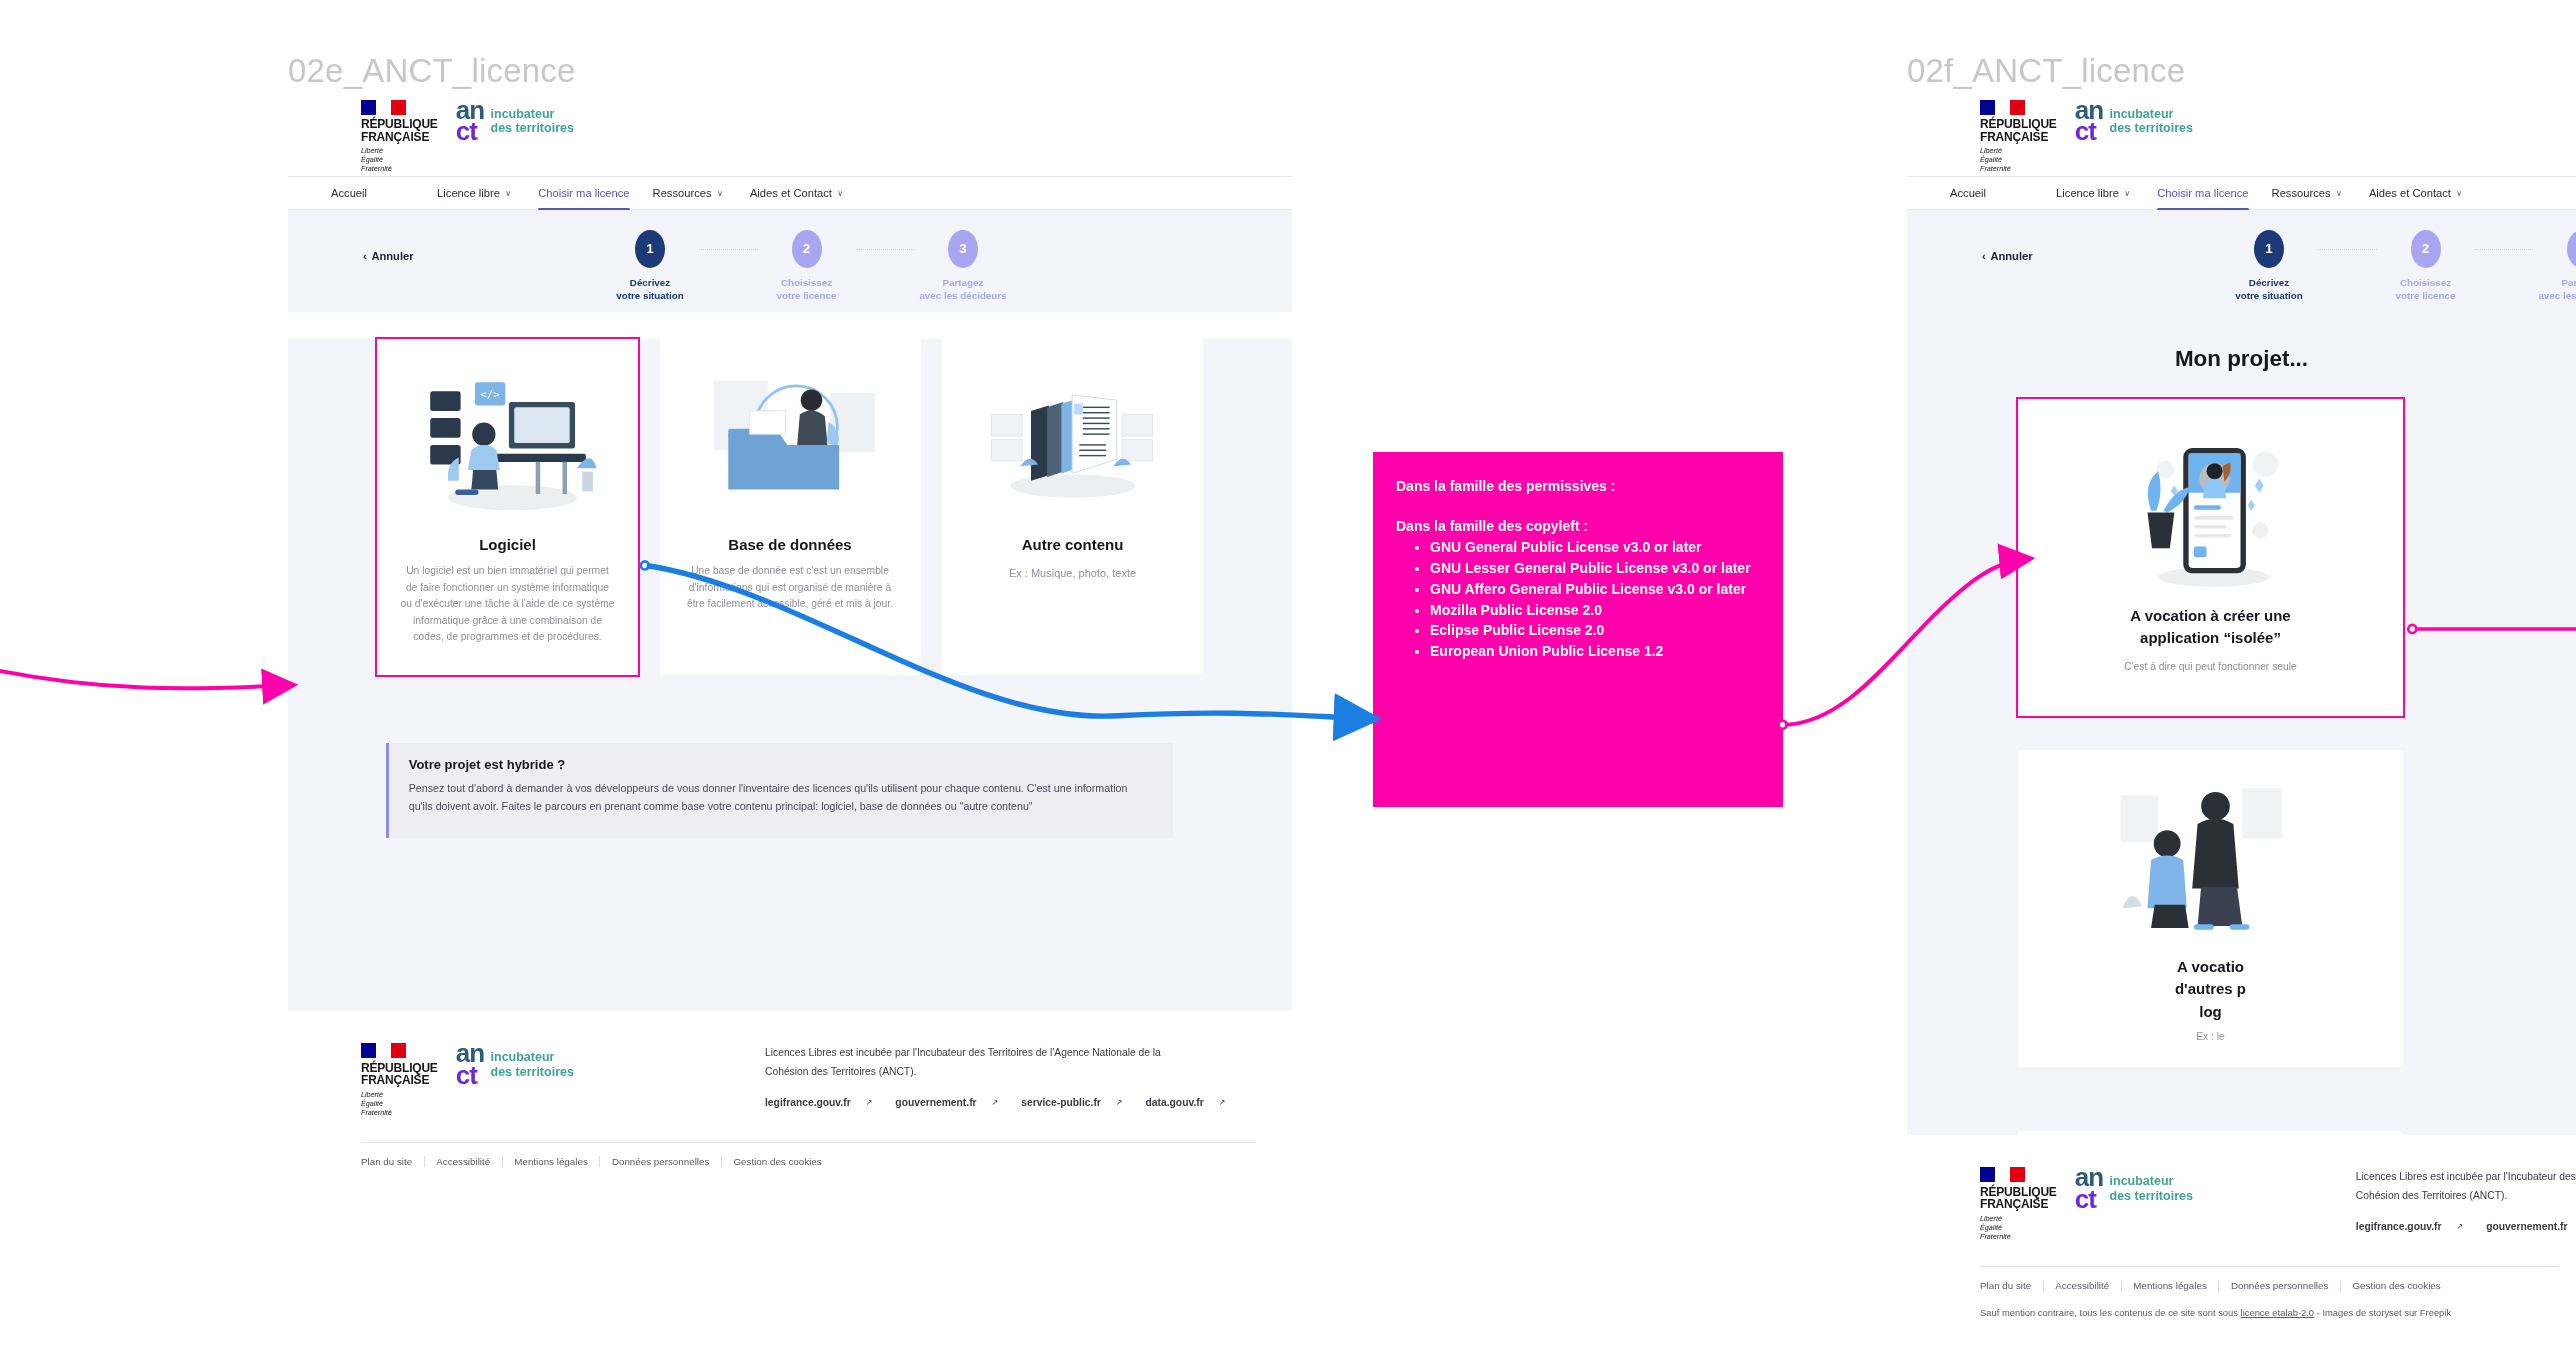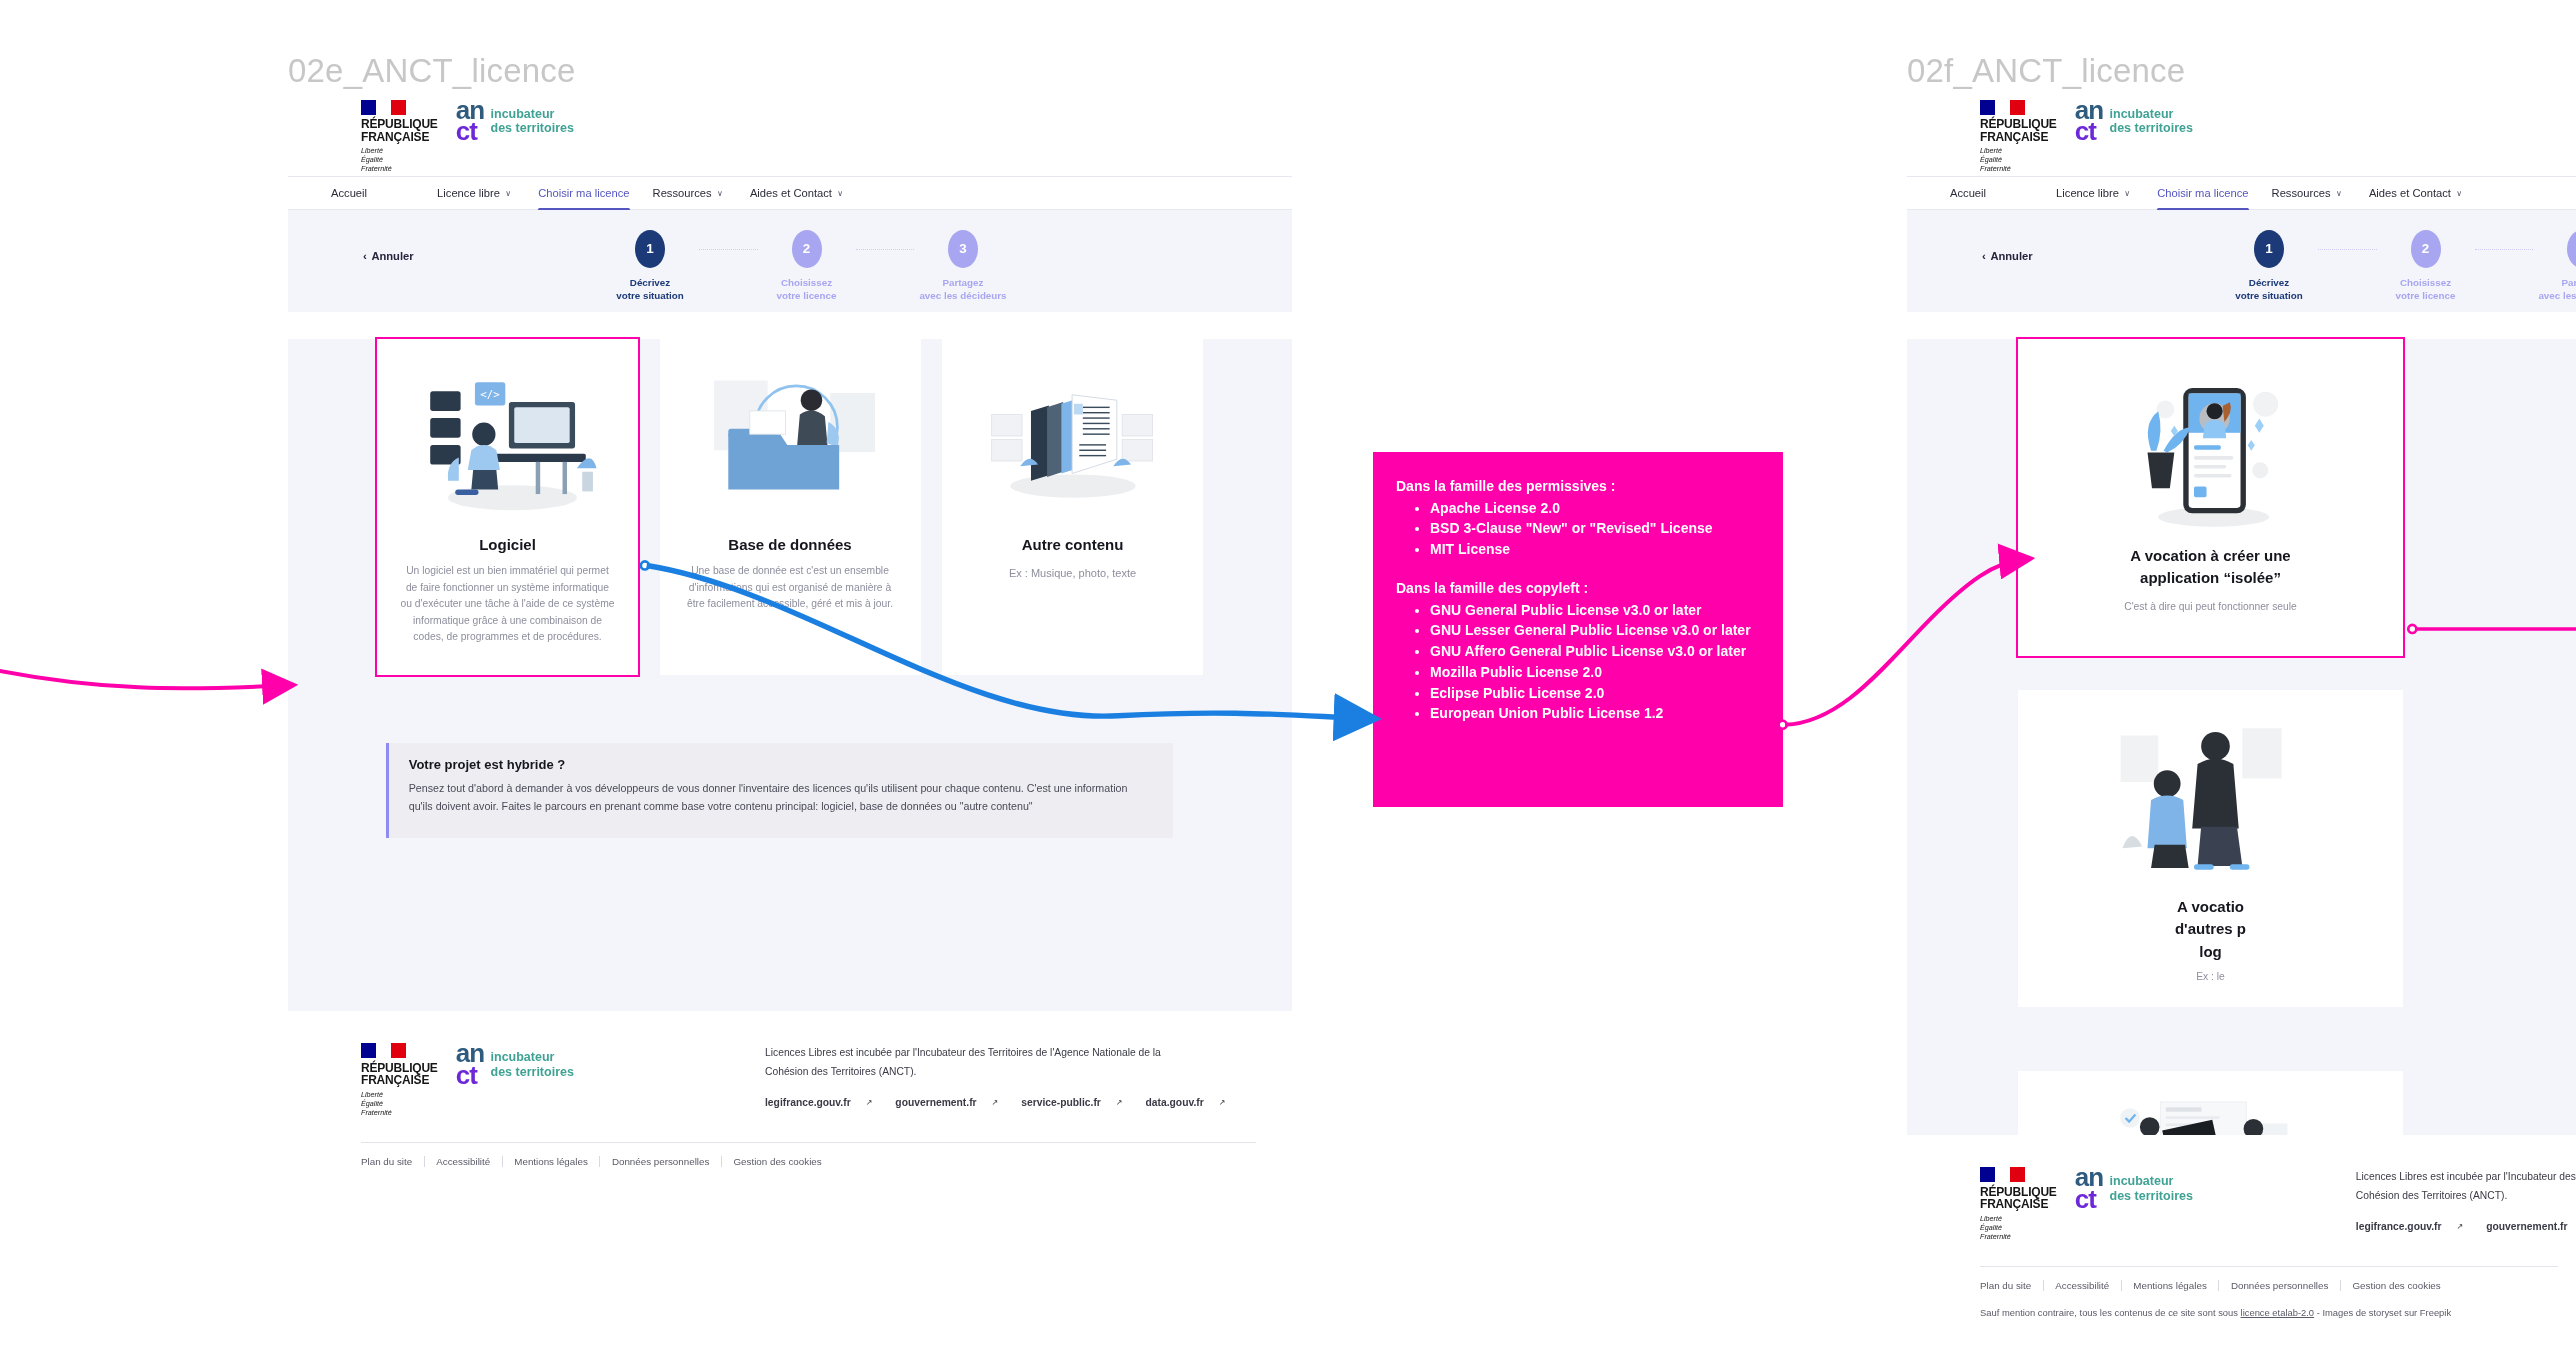"Mon projet..." div.content-title { html: none -> <div>Mon projet...</div> }
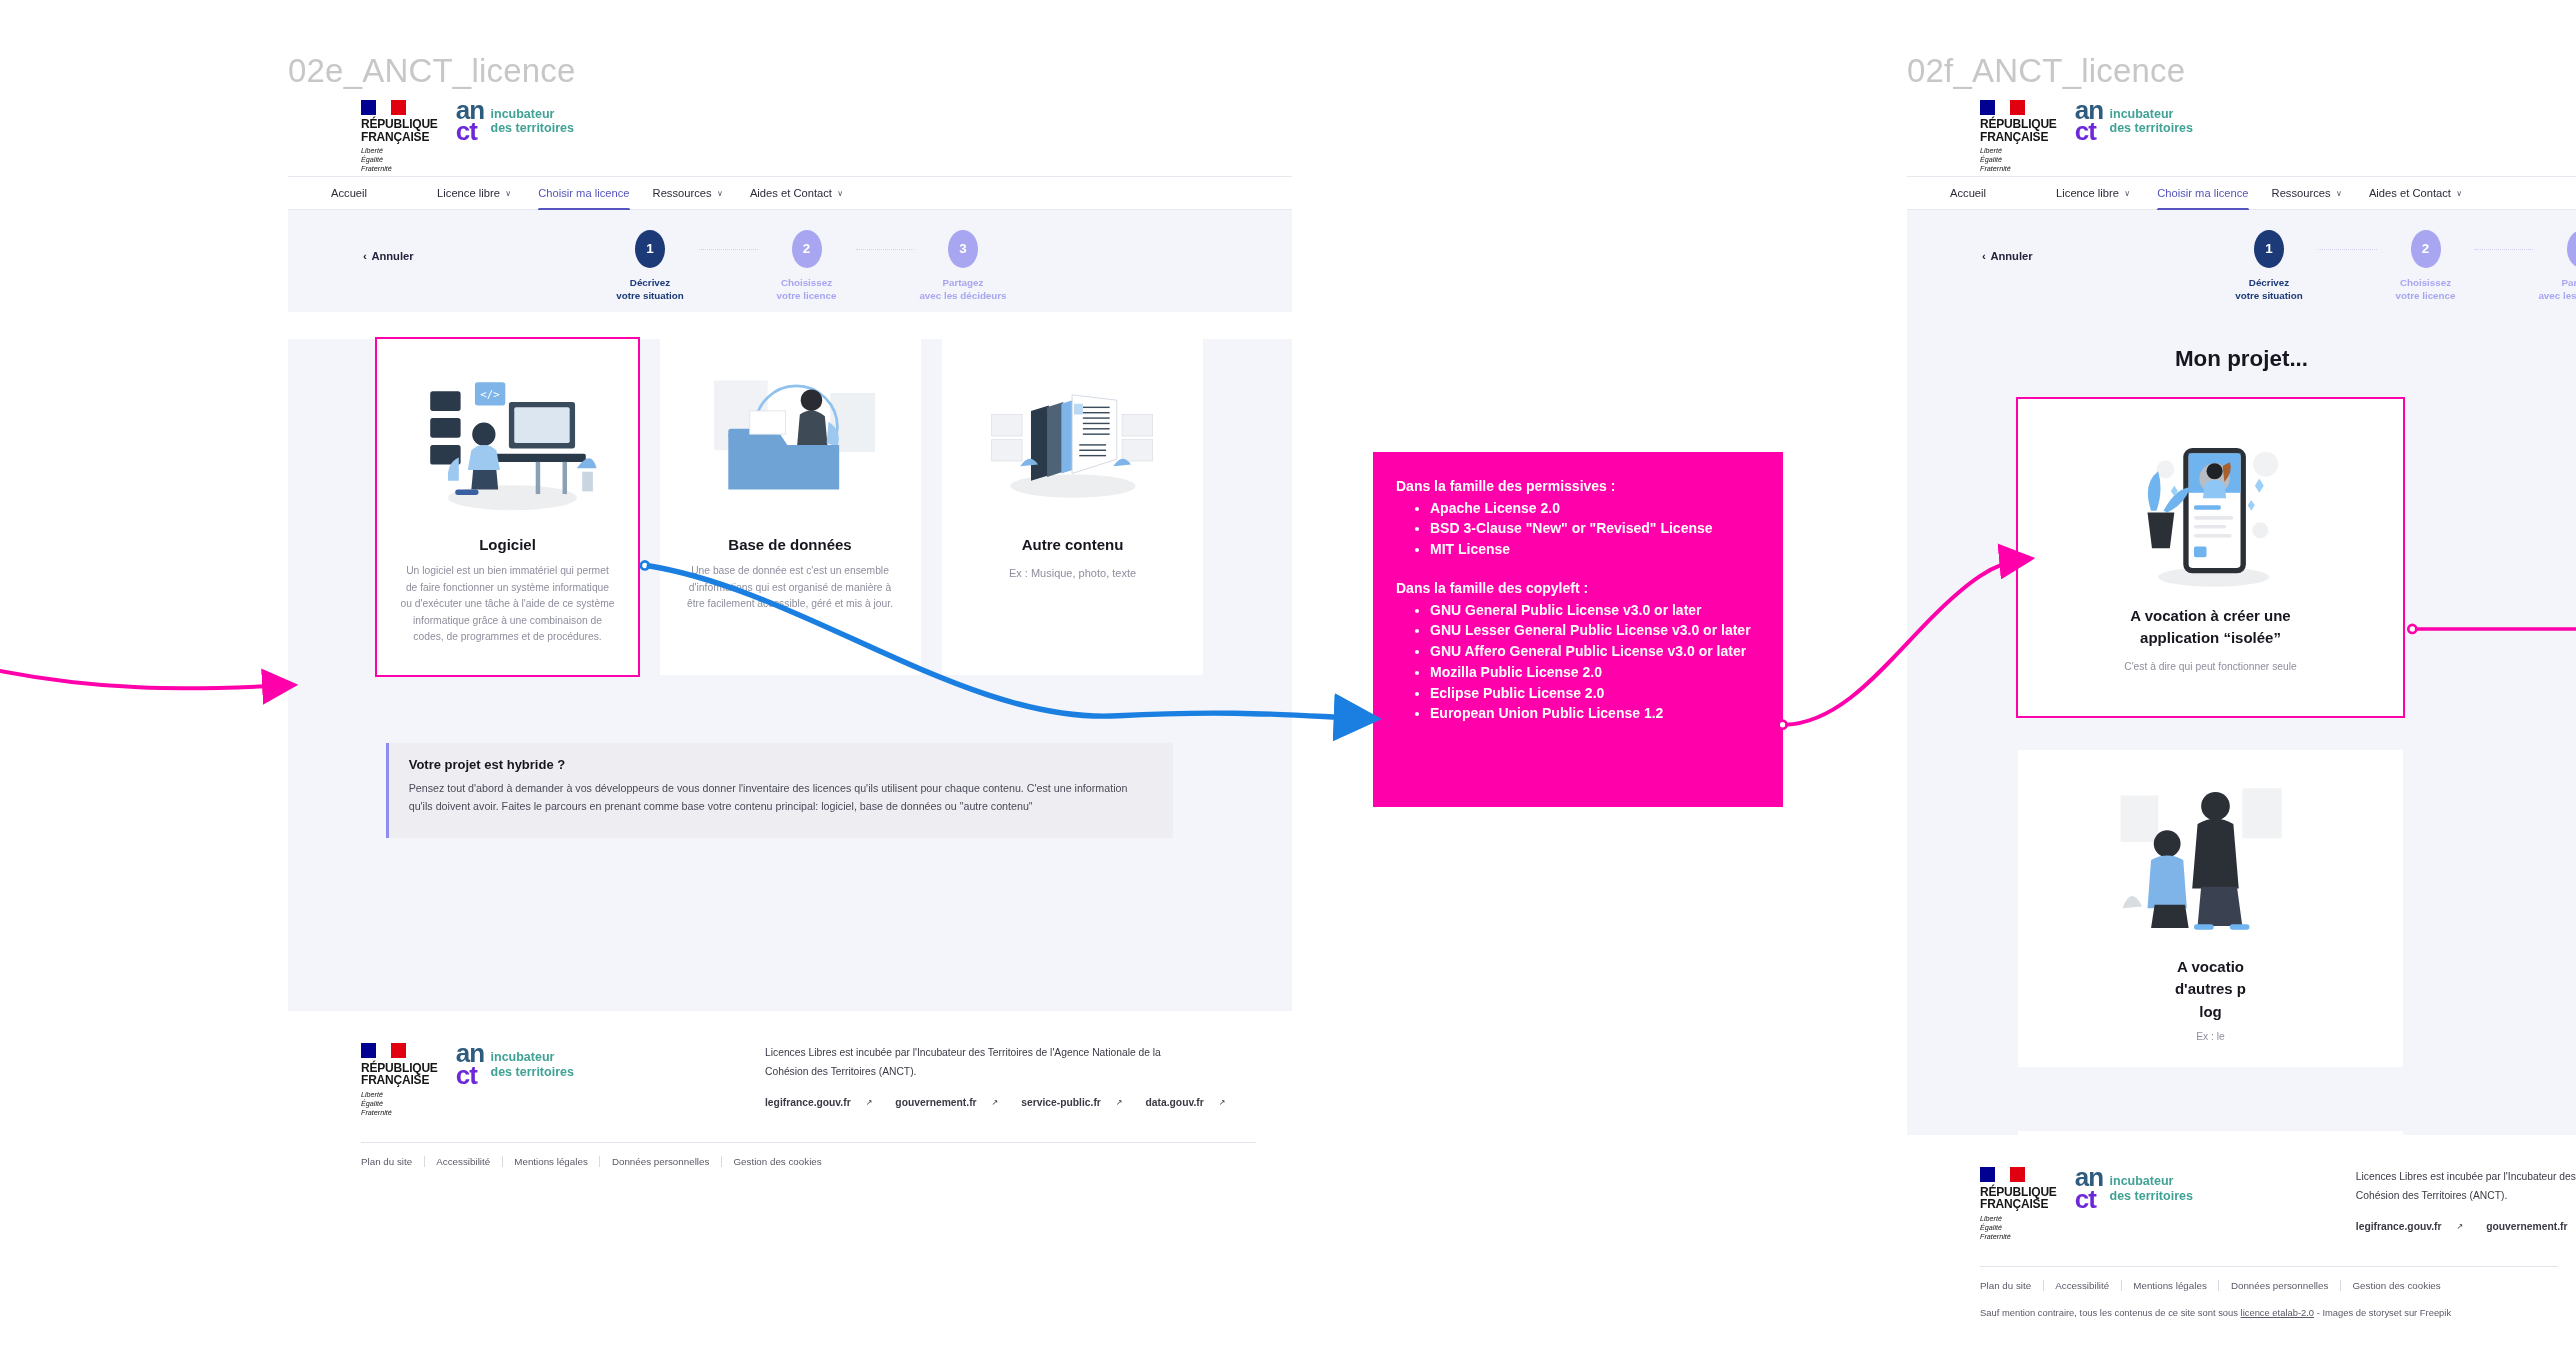"Apache License 2.0" ul { html: <ul> <li>Apache License 2.0</li> <li>BSD 3-Clause "New" or "Revised" License</li> <li>MIT License</li> </ul> -> none }
